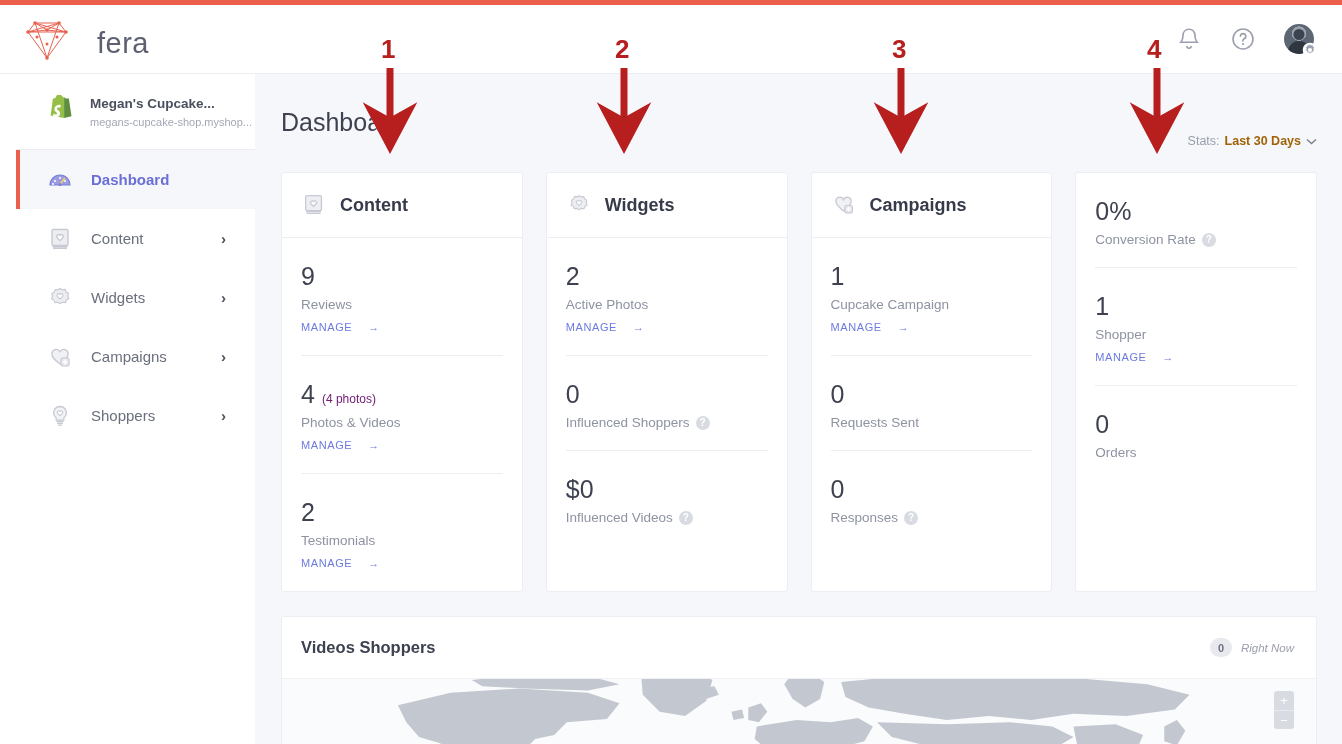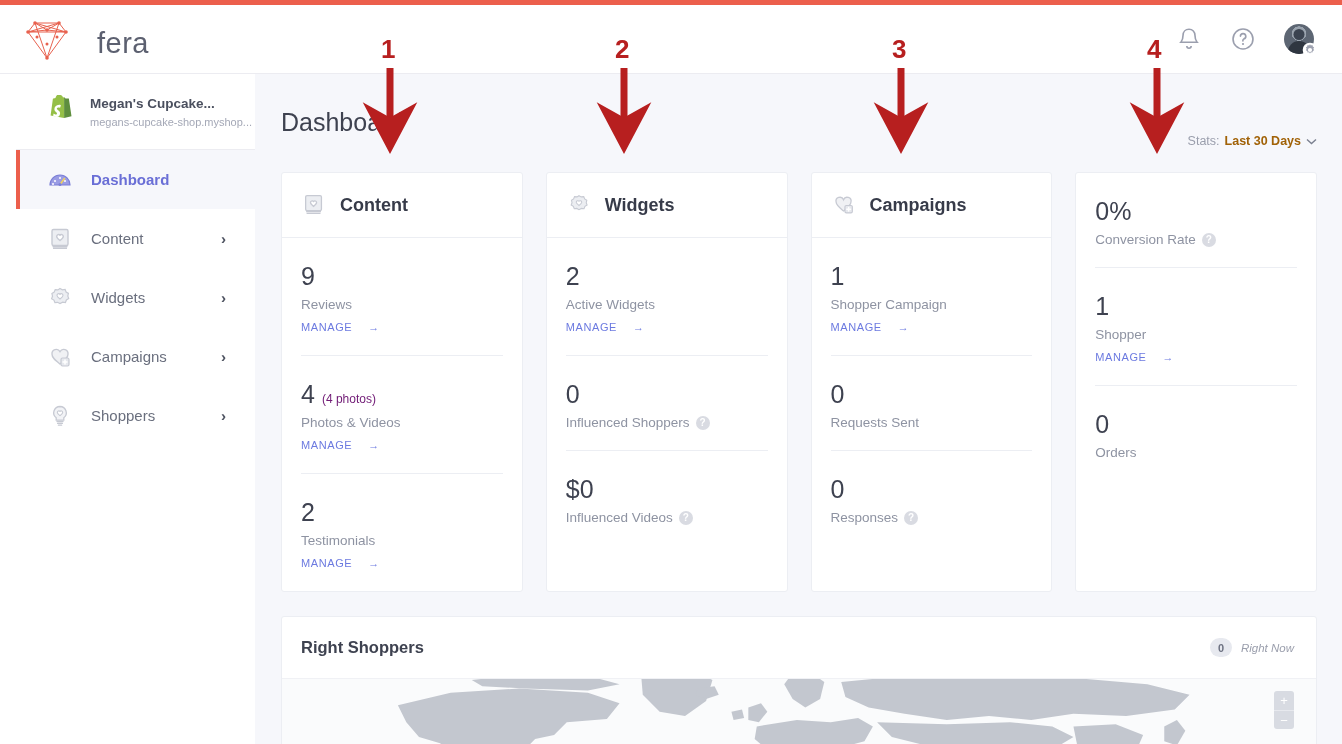"Active Widgets" span { text: Widgets -> Photos }
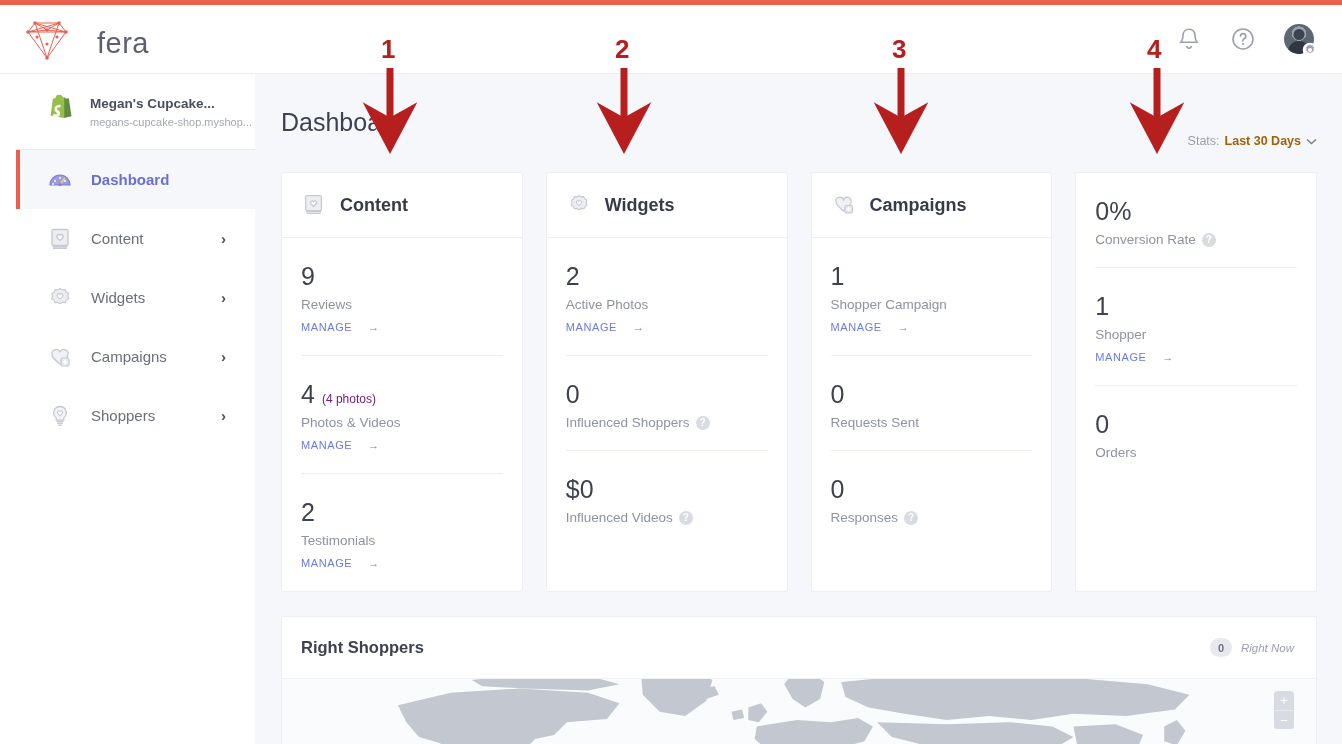"Shopper Campaign" span { text: Shopper -> Cupcake }
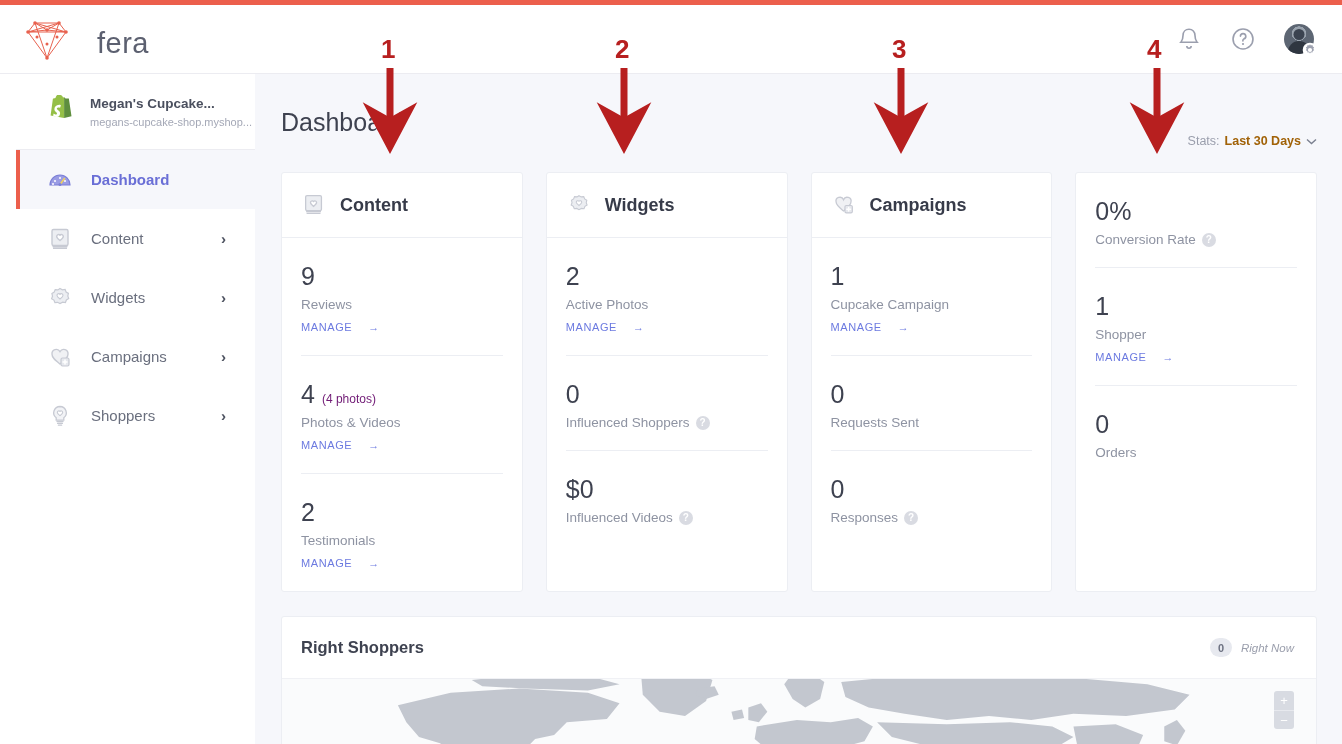"Right Shoppers" span.shoppers-title { text: Right -> Videos }
